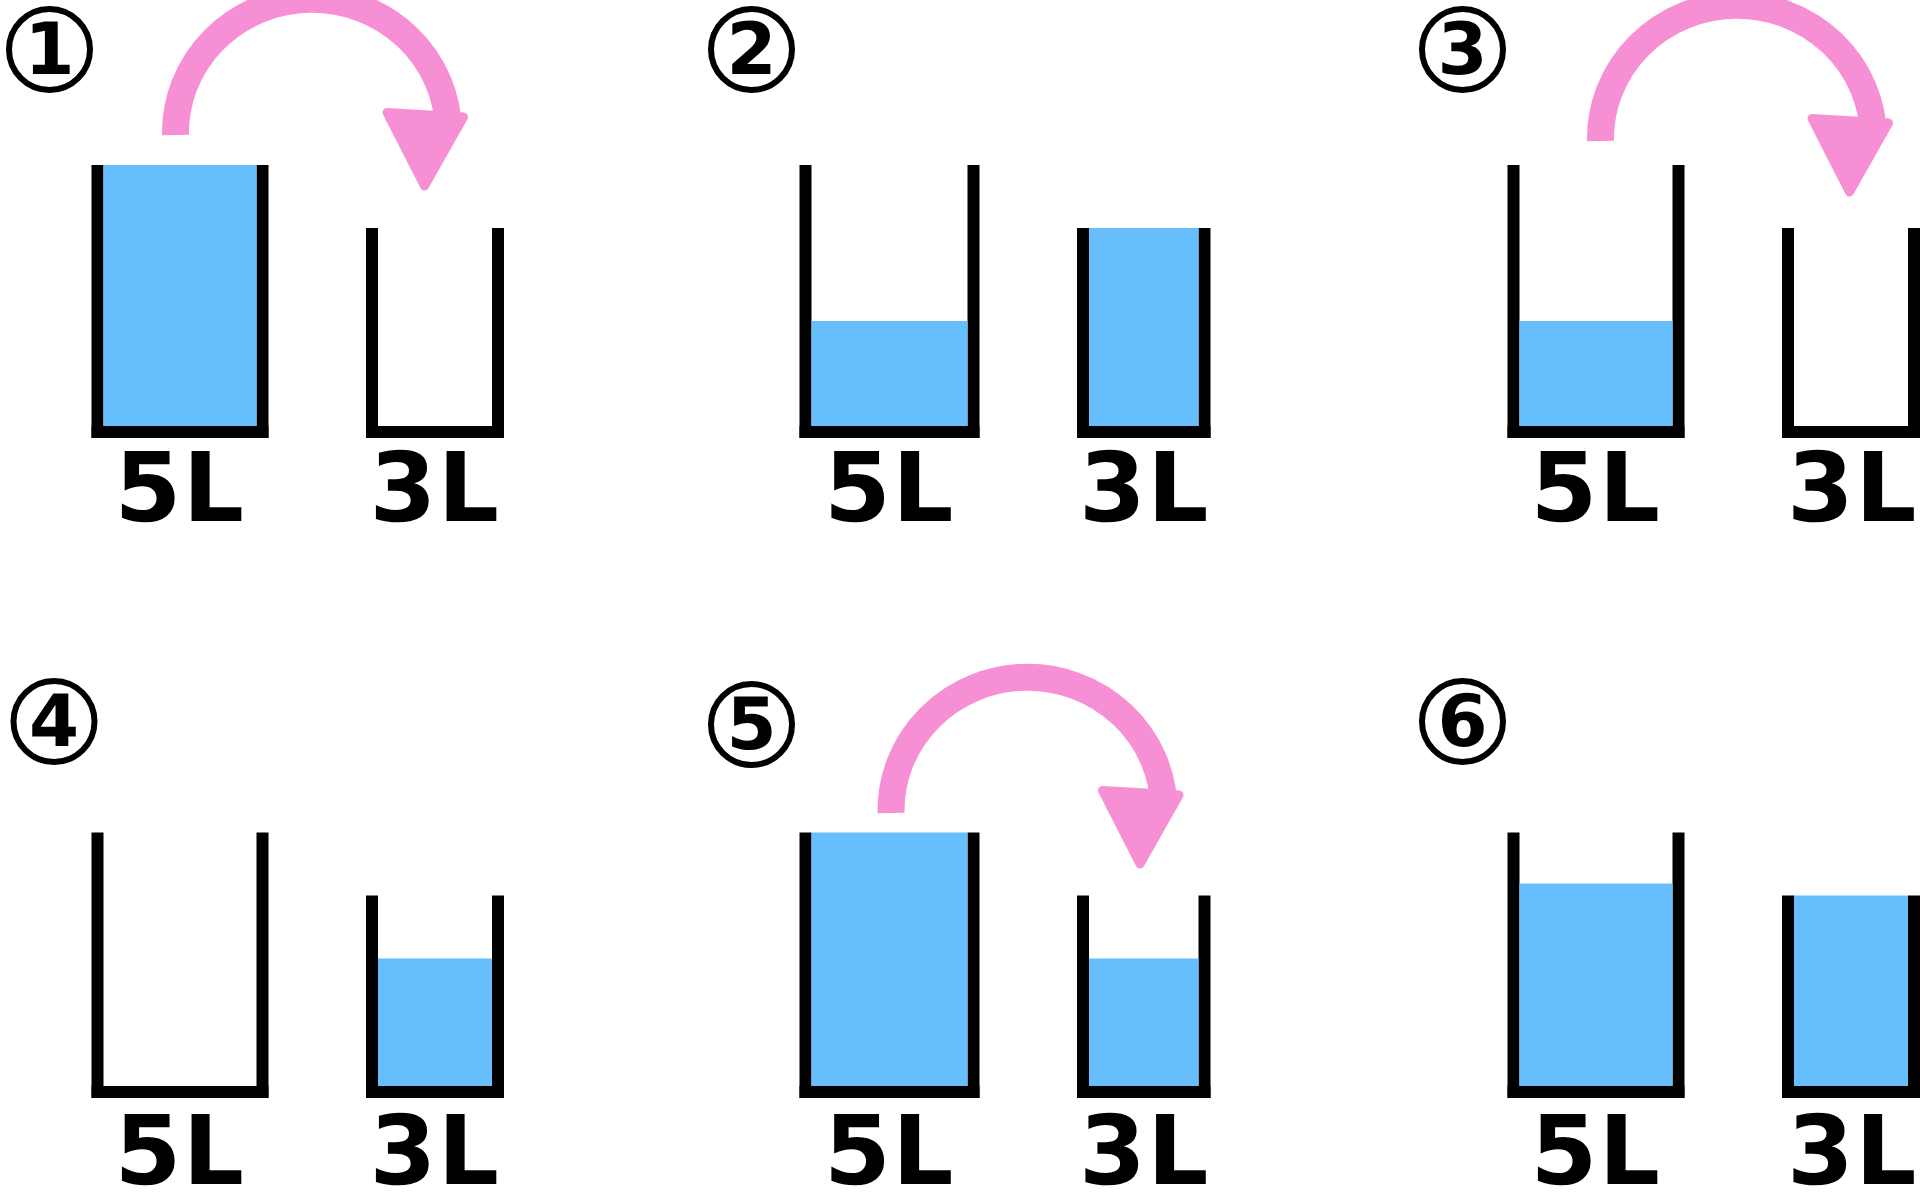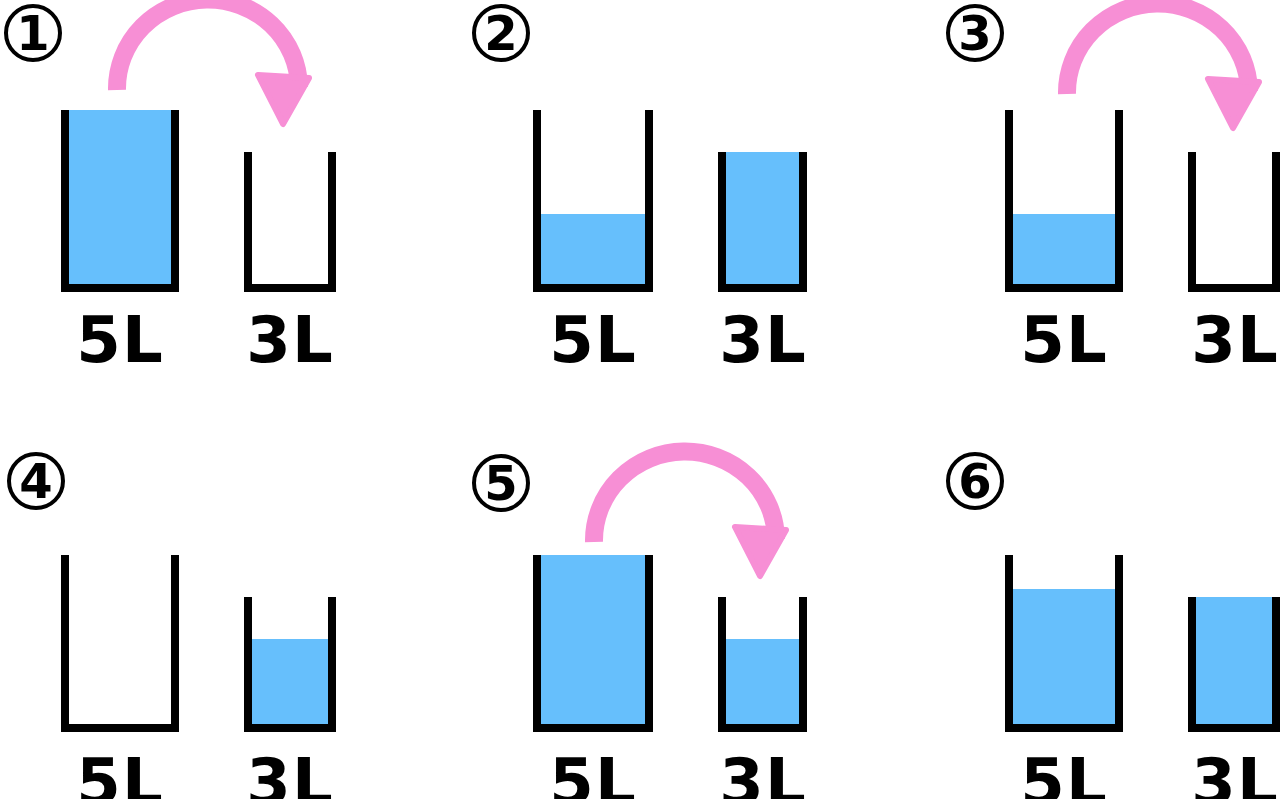"5L" .jug-label { margin-top: 14px -> none }
